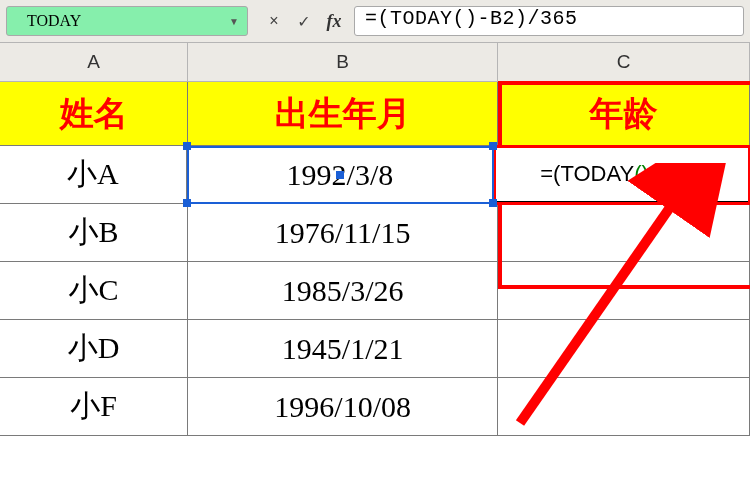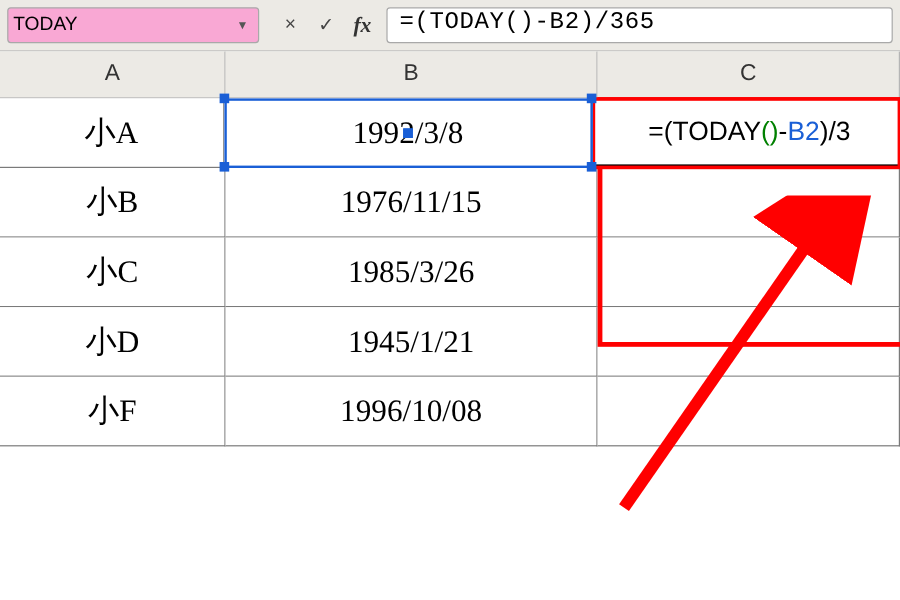"TODAY" .name-box { background: #f9a8d4 -> #86efac; font-family: Liberation Sans, sans-serif -> Liberation Serif, serif; padding: 0 4px -> 0 20px }
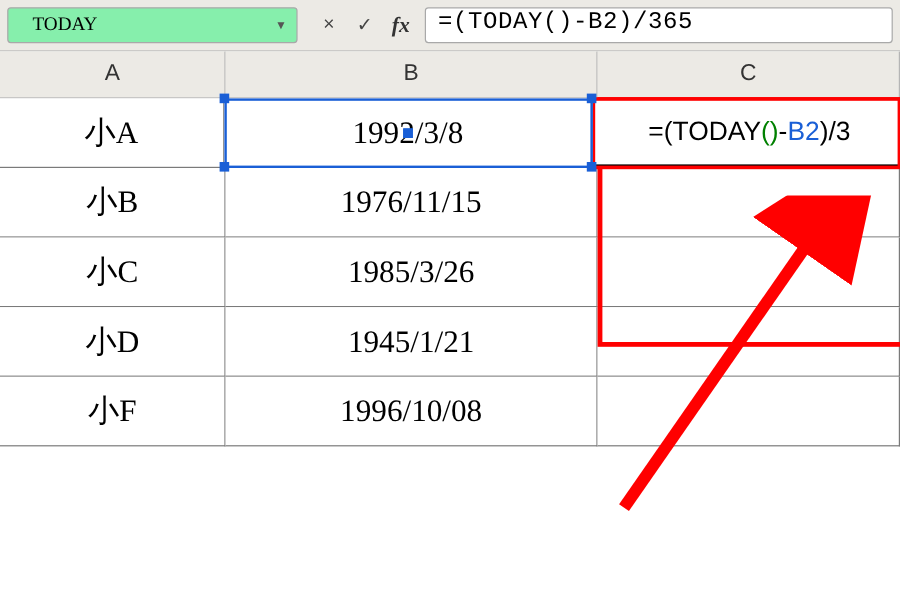"姓名" div.data-row { html: none -> <div> <div>姓名</div> <div>出生年月</div> <div>年龄</div> </div> }
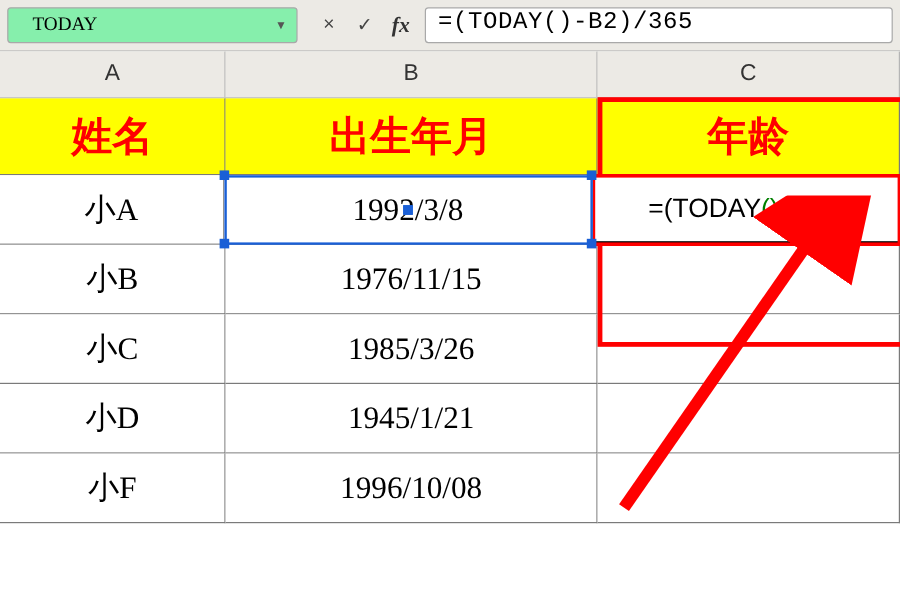"小A" .cell { font-size: 26px -> 30px }
